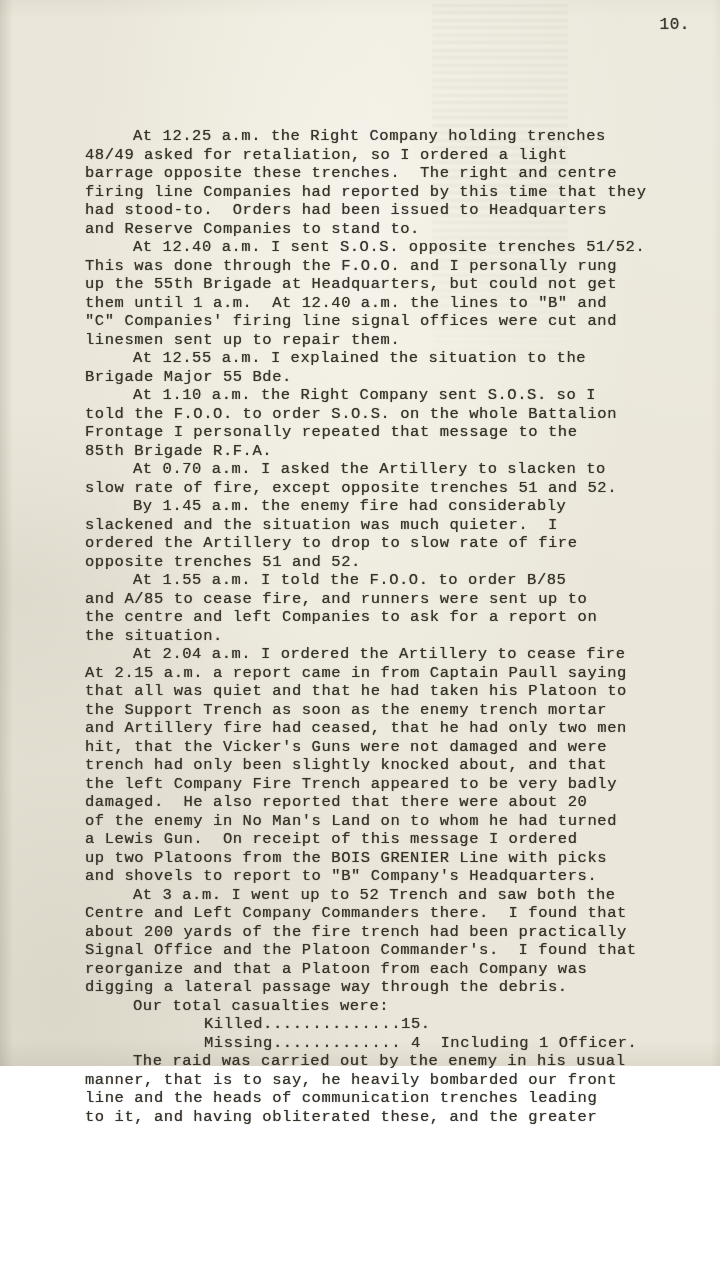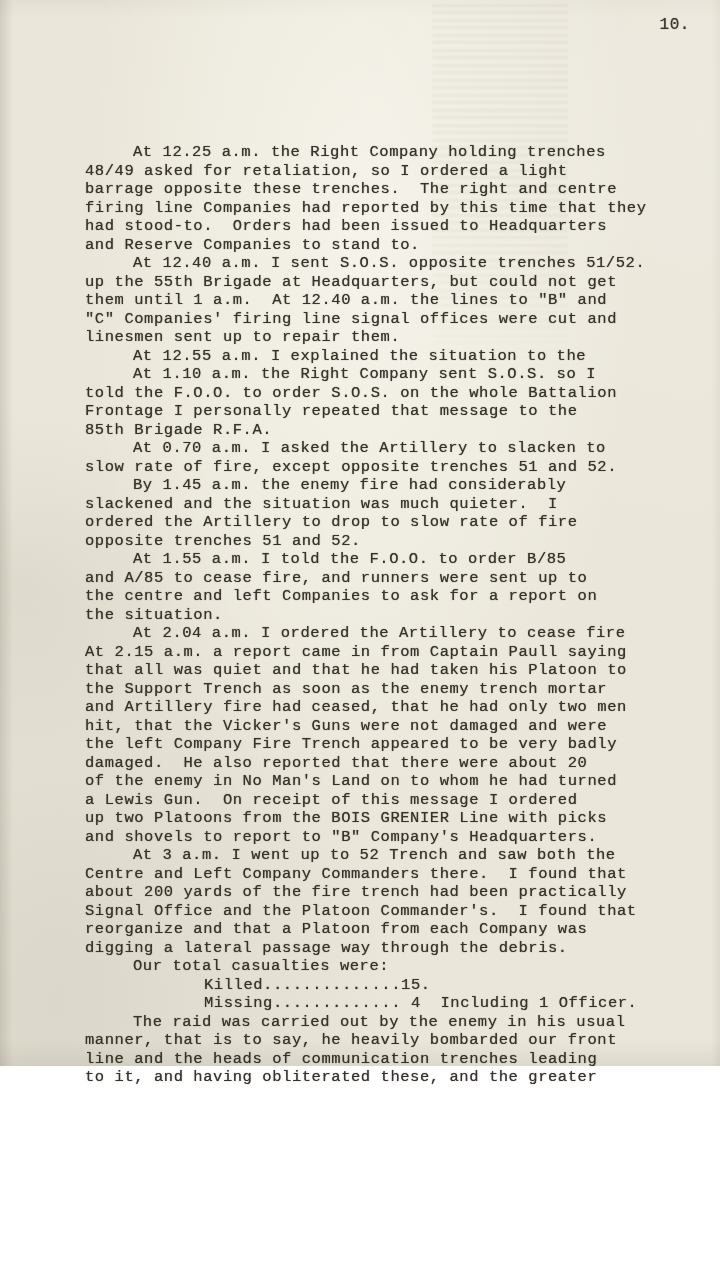"At 12.25 a.m. the Right" .body-text { top: 16px -> 0 }
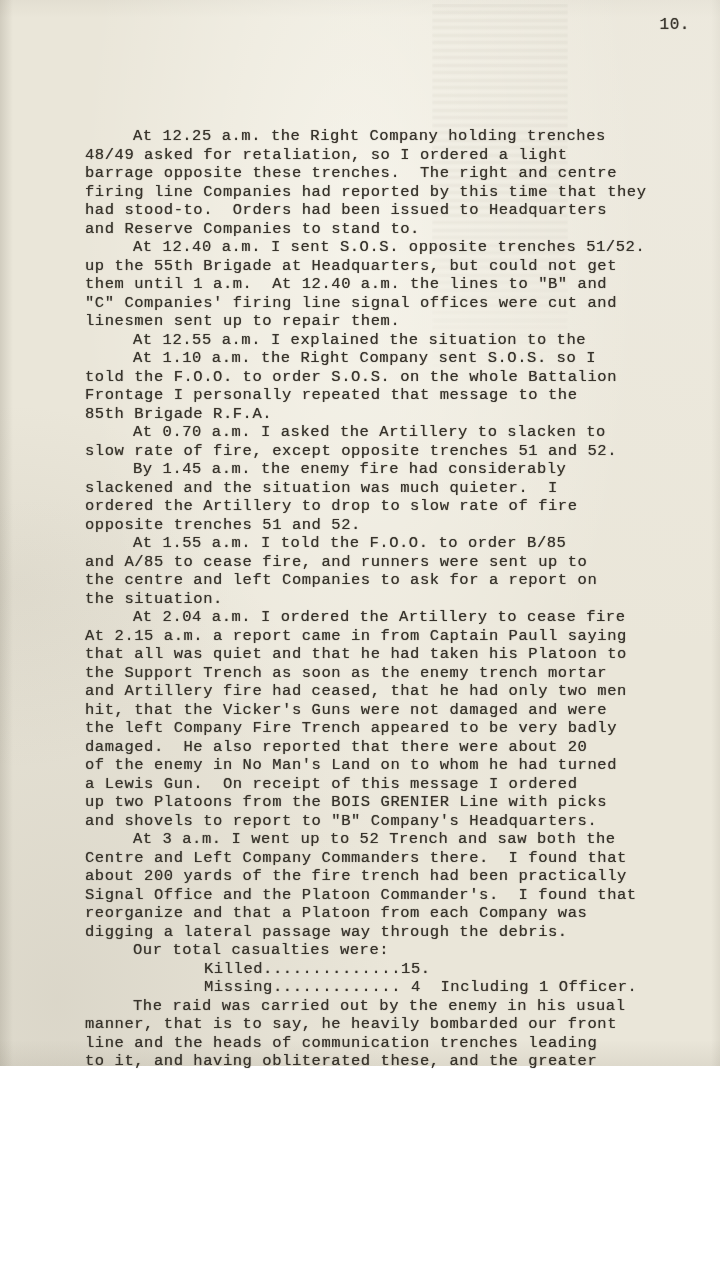"This was done through the" div.line { html: none -> <div>This was done through the F.O.O. and I personally rung</div> }
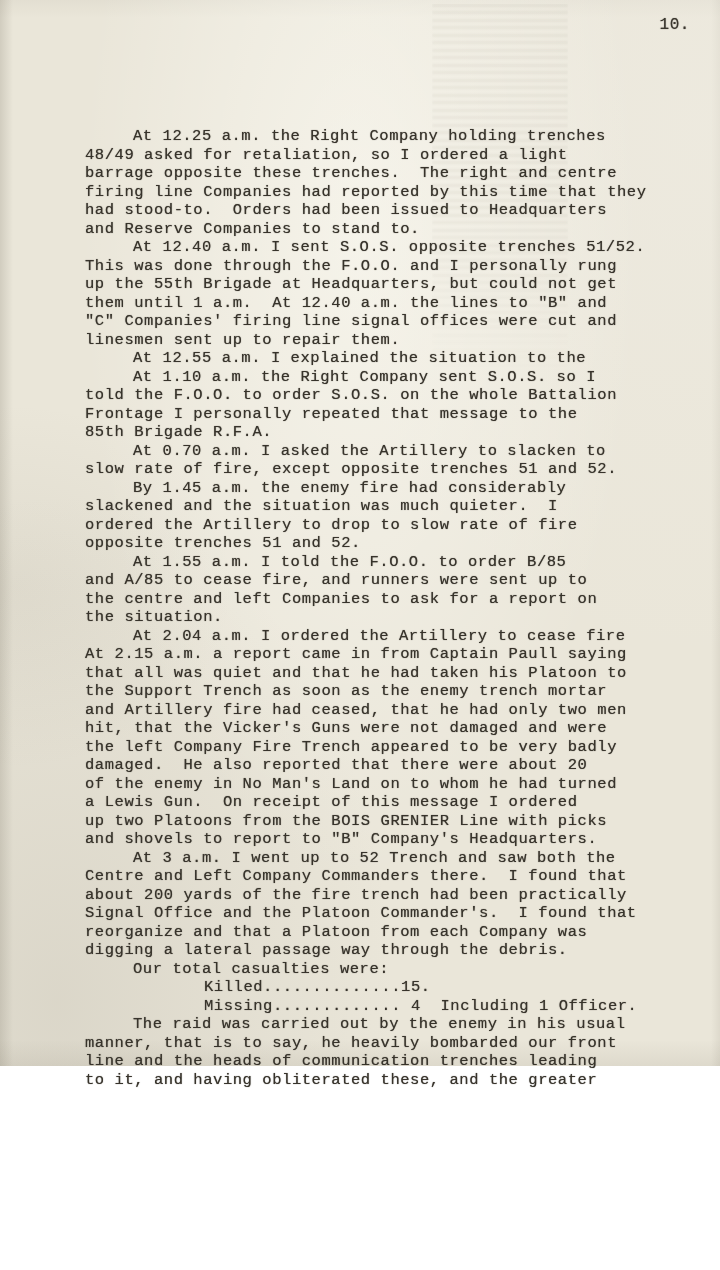"Brigade Major 55 Bde." div.line { html: none -> <div>Brigade Major 55 Bde.</div> }
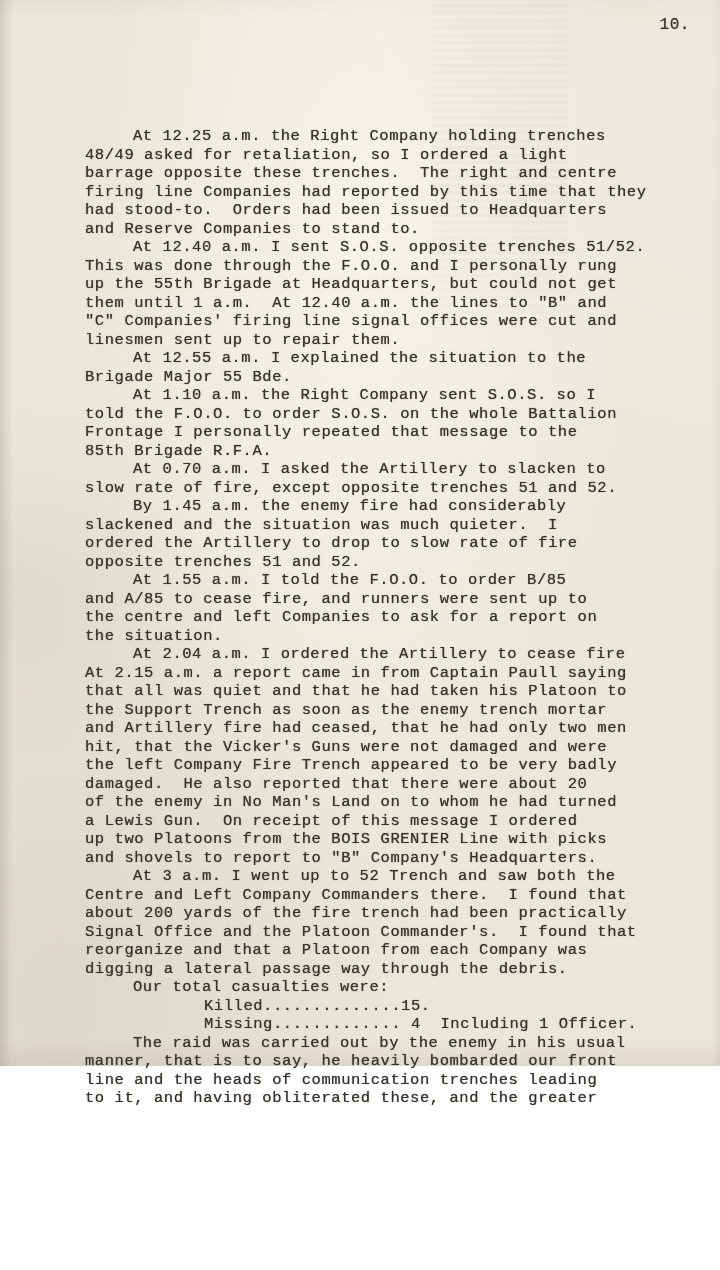"trench had only been slightly" div.line { html: none -> <div>trench had only been slightly knocked about, and that</div> }
